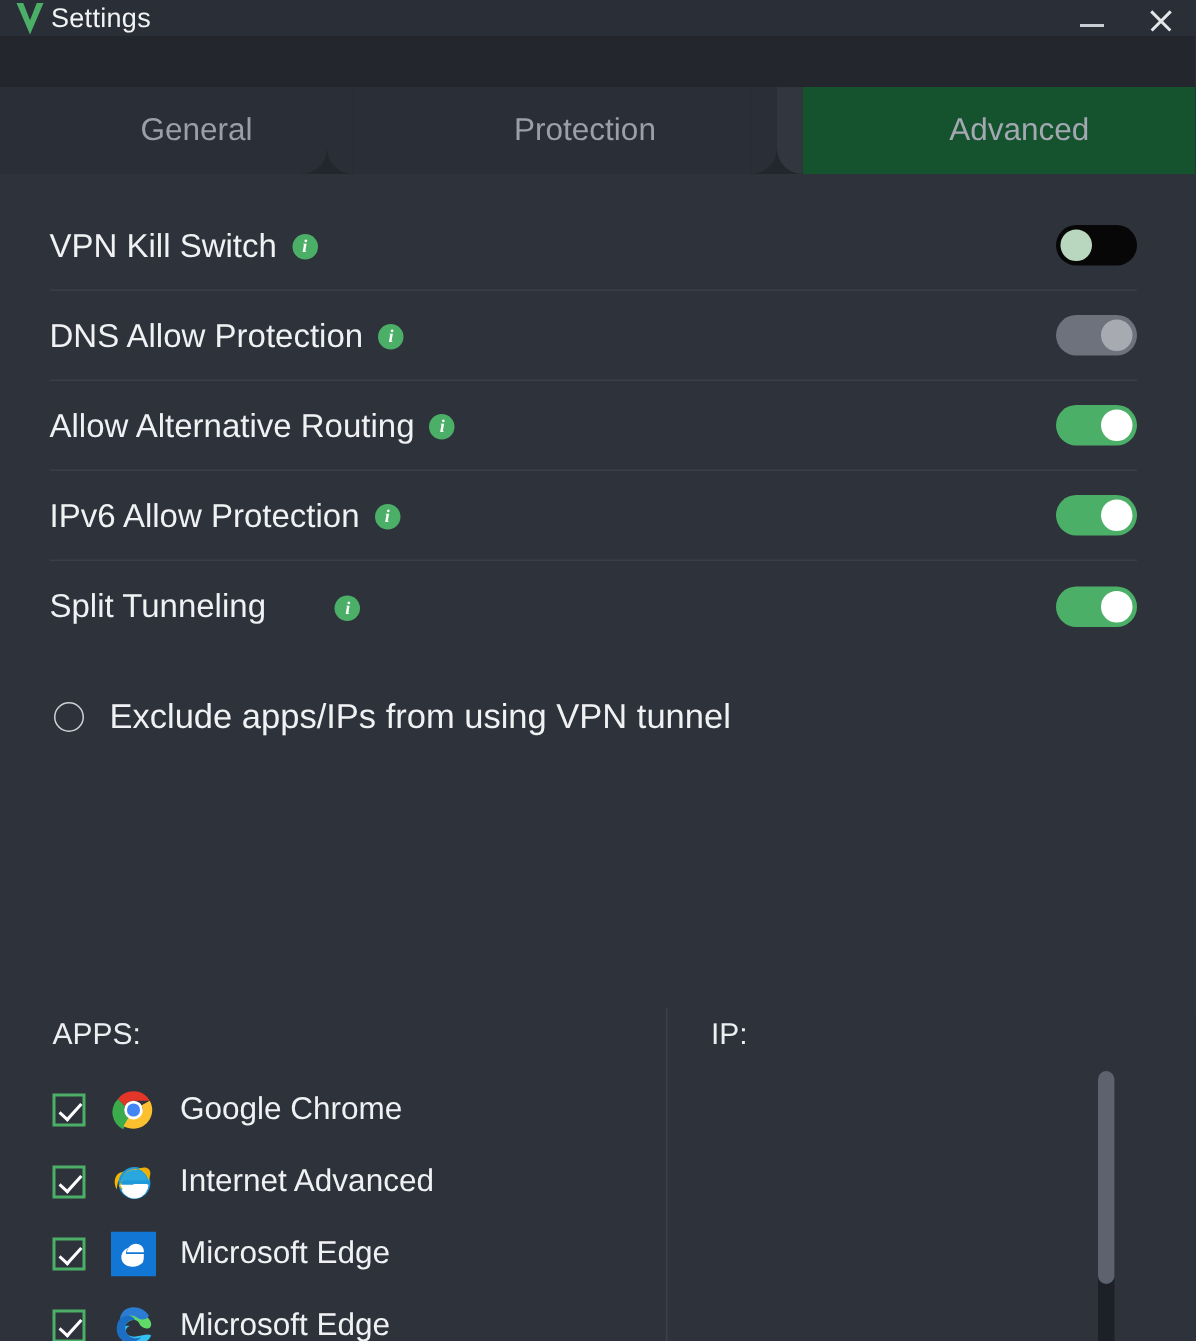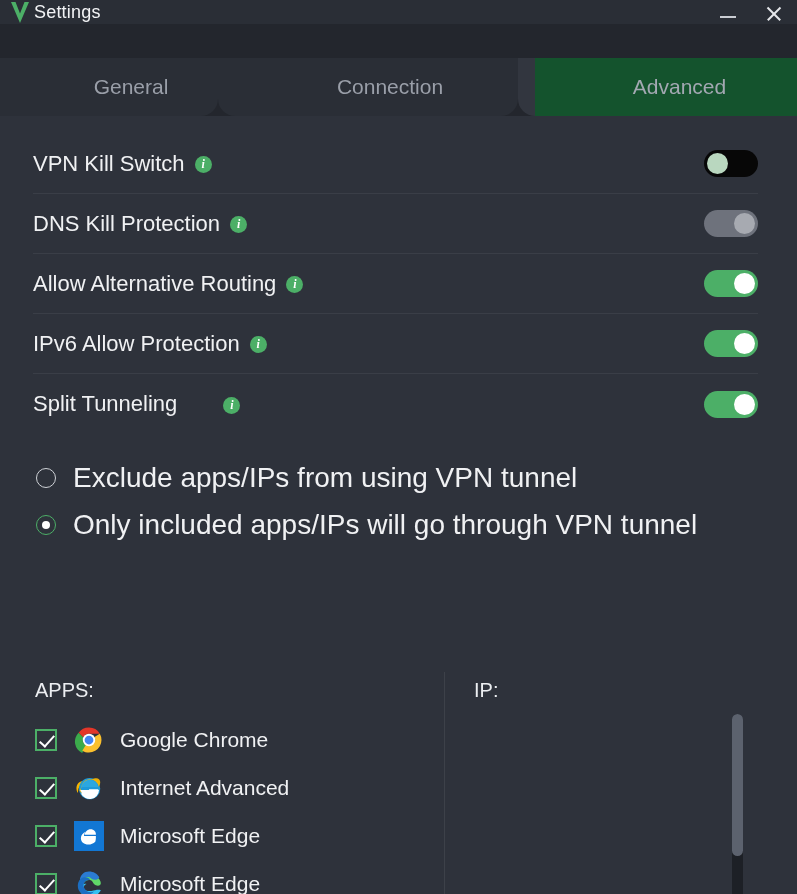"Connection" span.tab-label { text: Connection -> Protection }
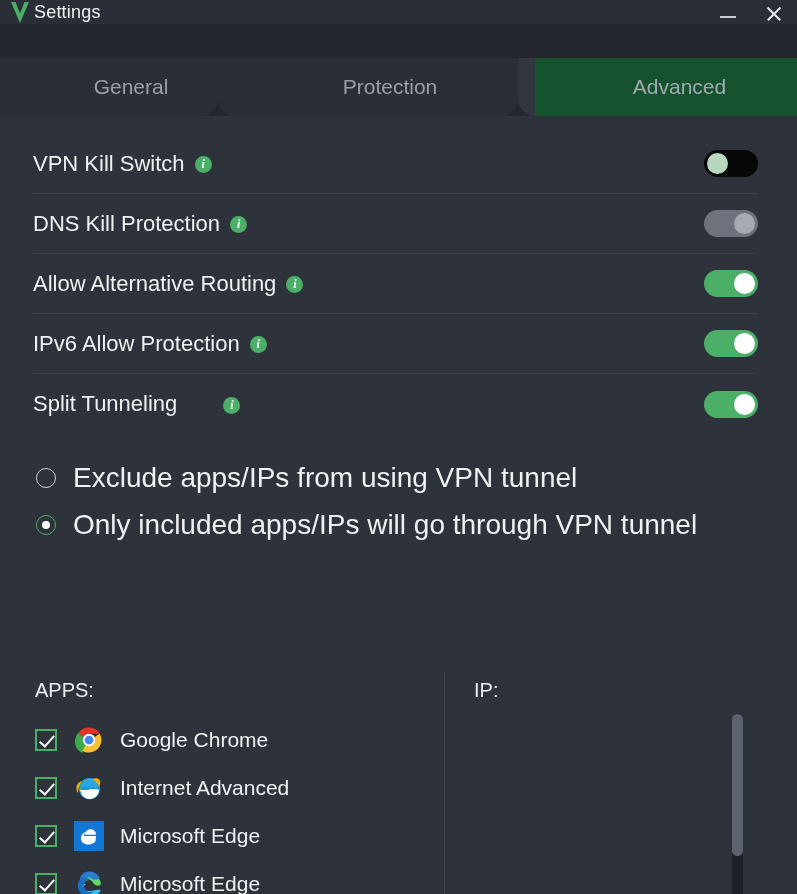"DNS Kill Protection" span.trow-label { text: Kill -> Allow }
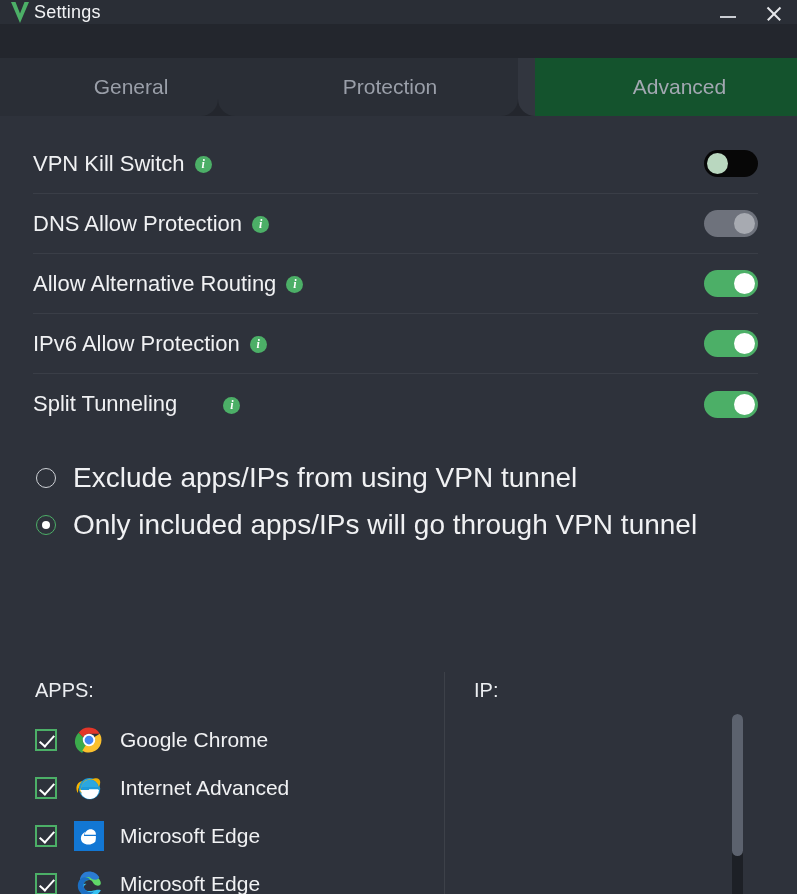"Exclude apps/IPs from using VPN" .radio-label { font-size: 28px -> 23px }
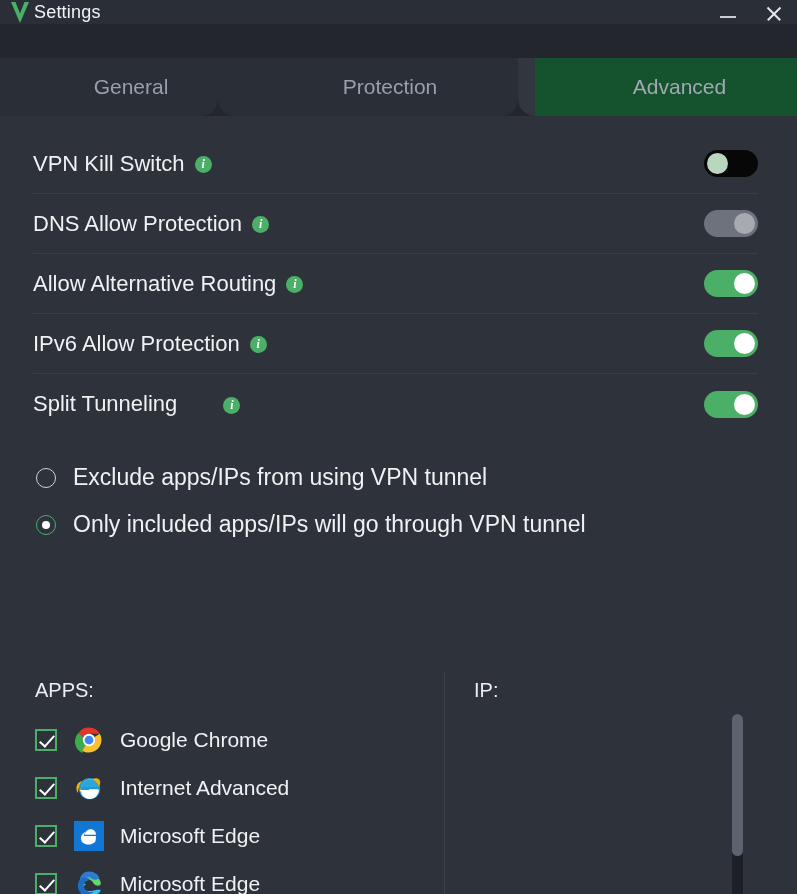"Only included apps/IPs will go" div.radio-row { html: <div> <span></span> <span>Only included apps/IPs will go through VPN tunnel</span> </div> -> none }
